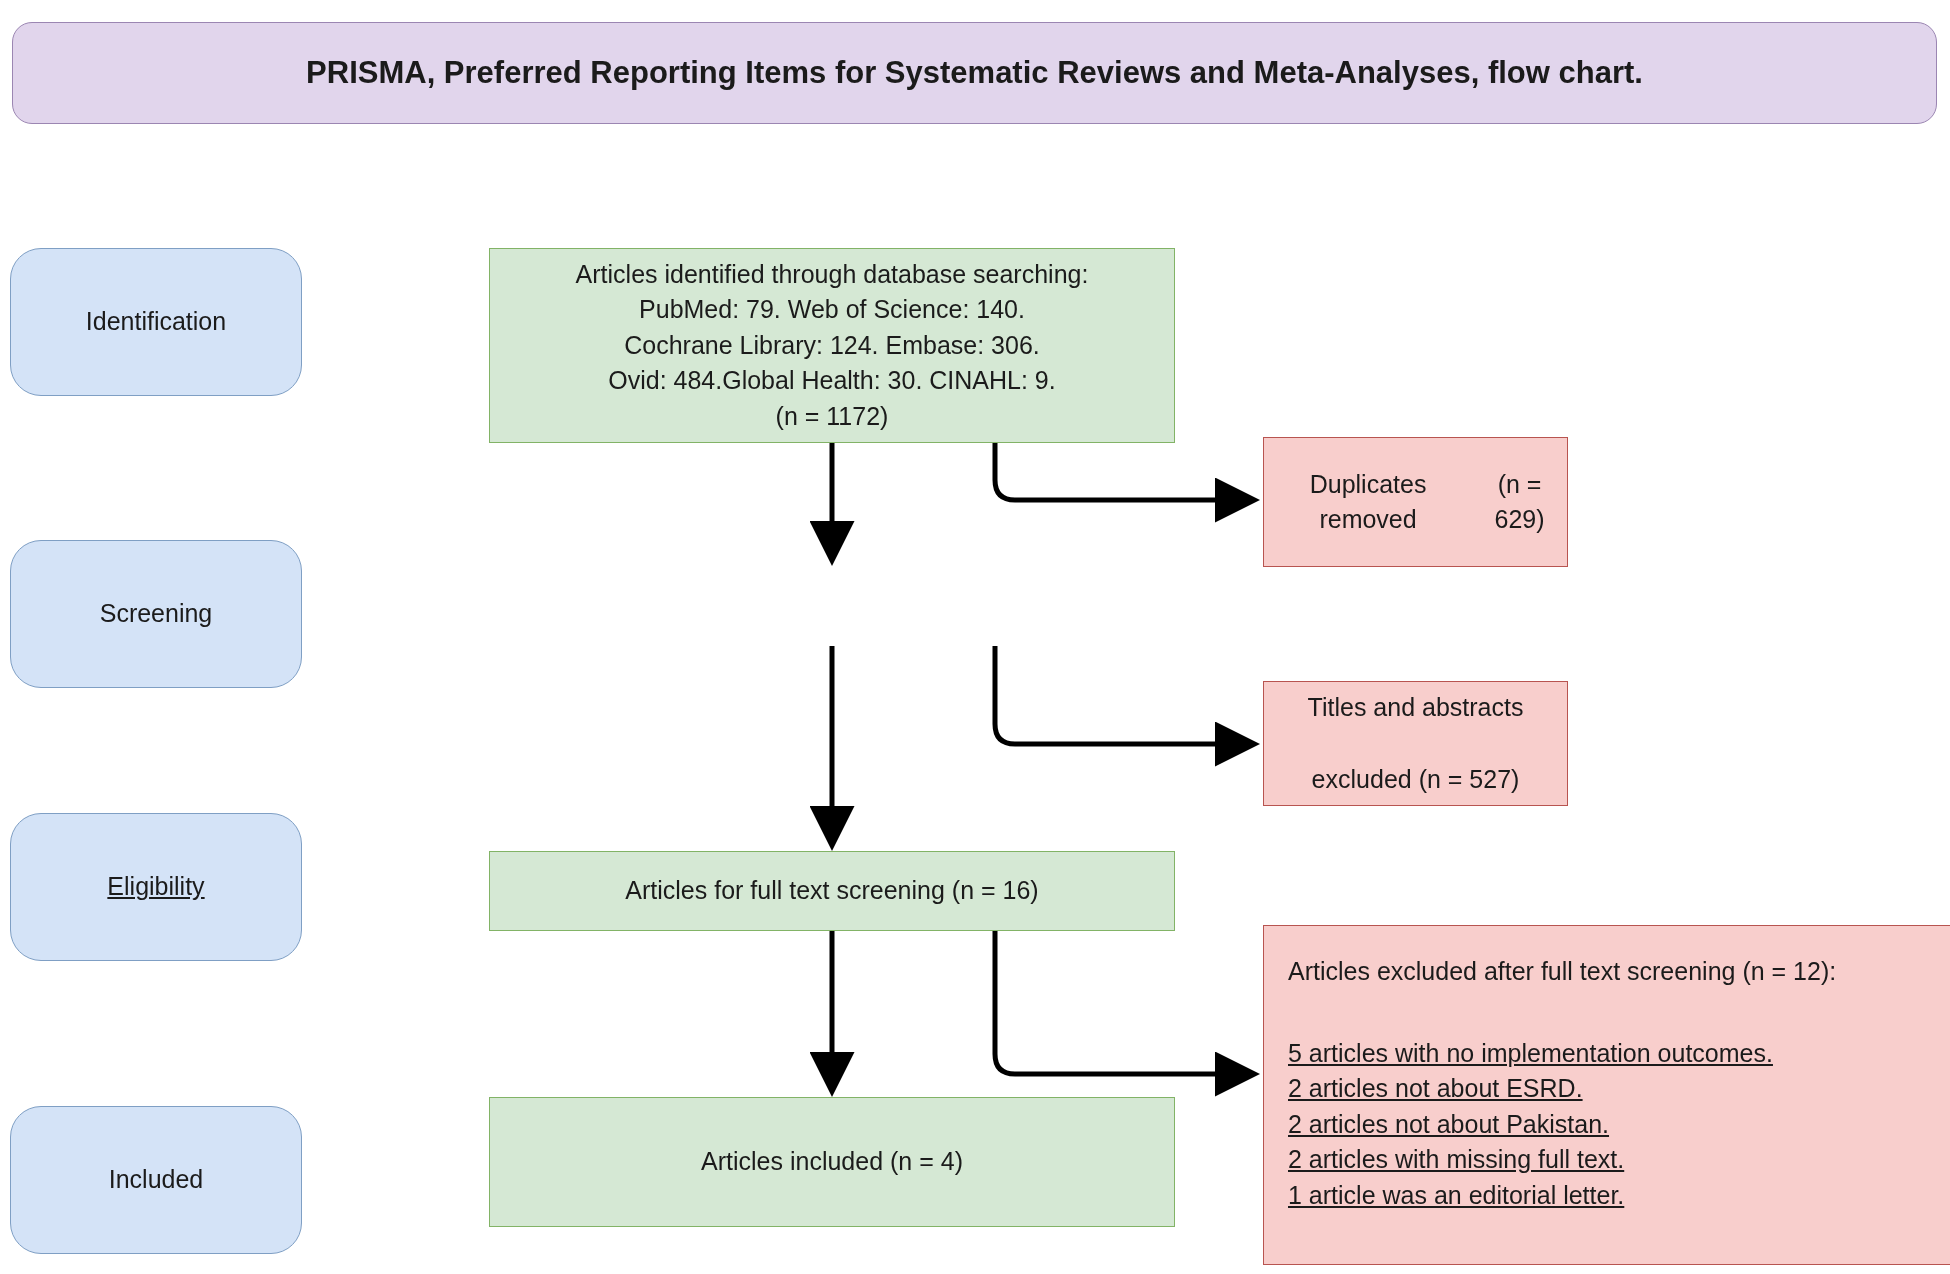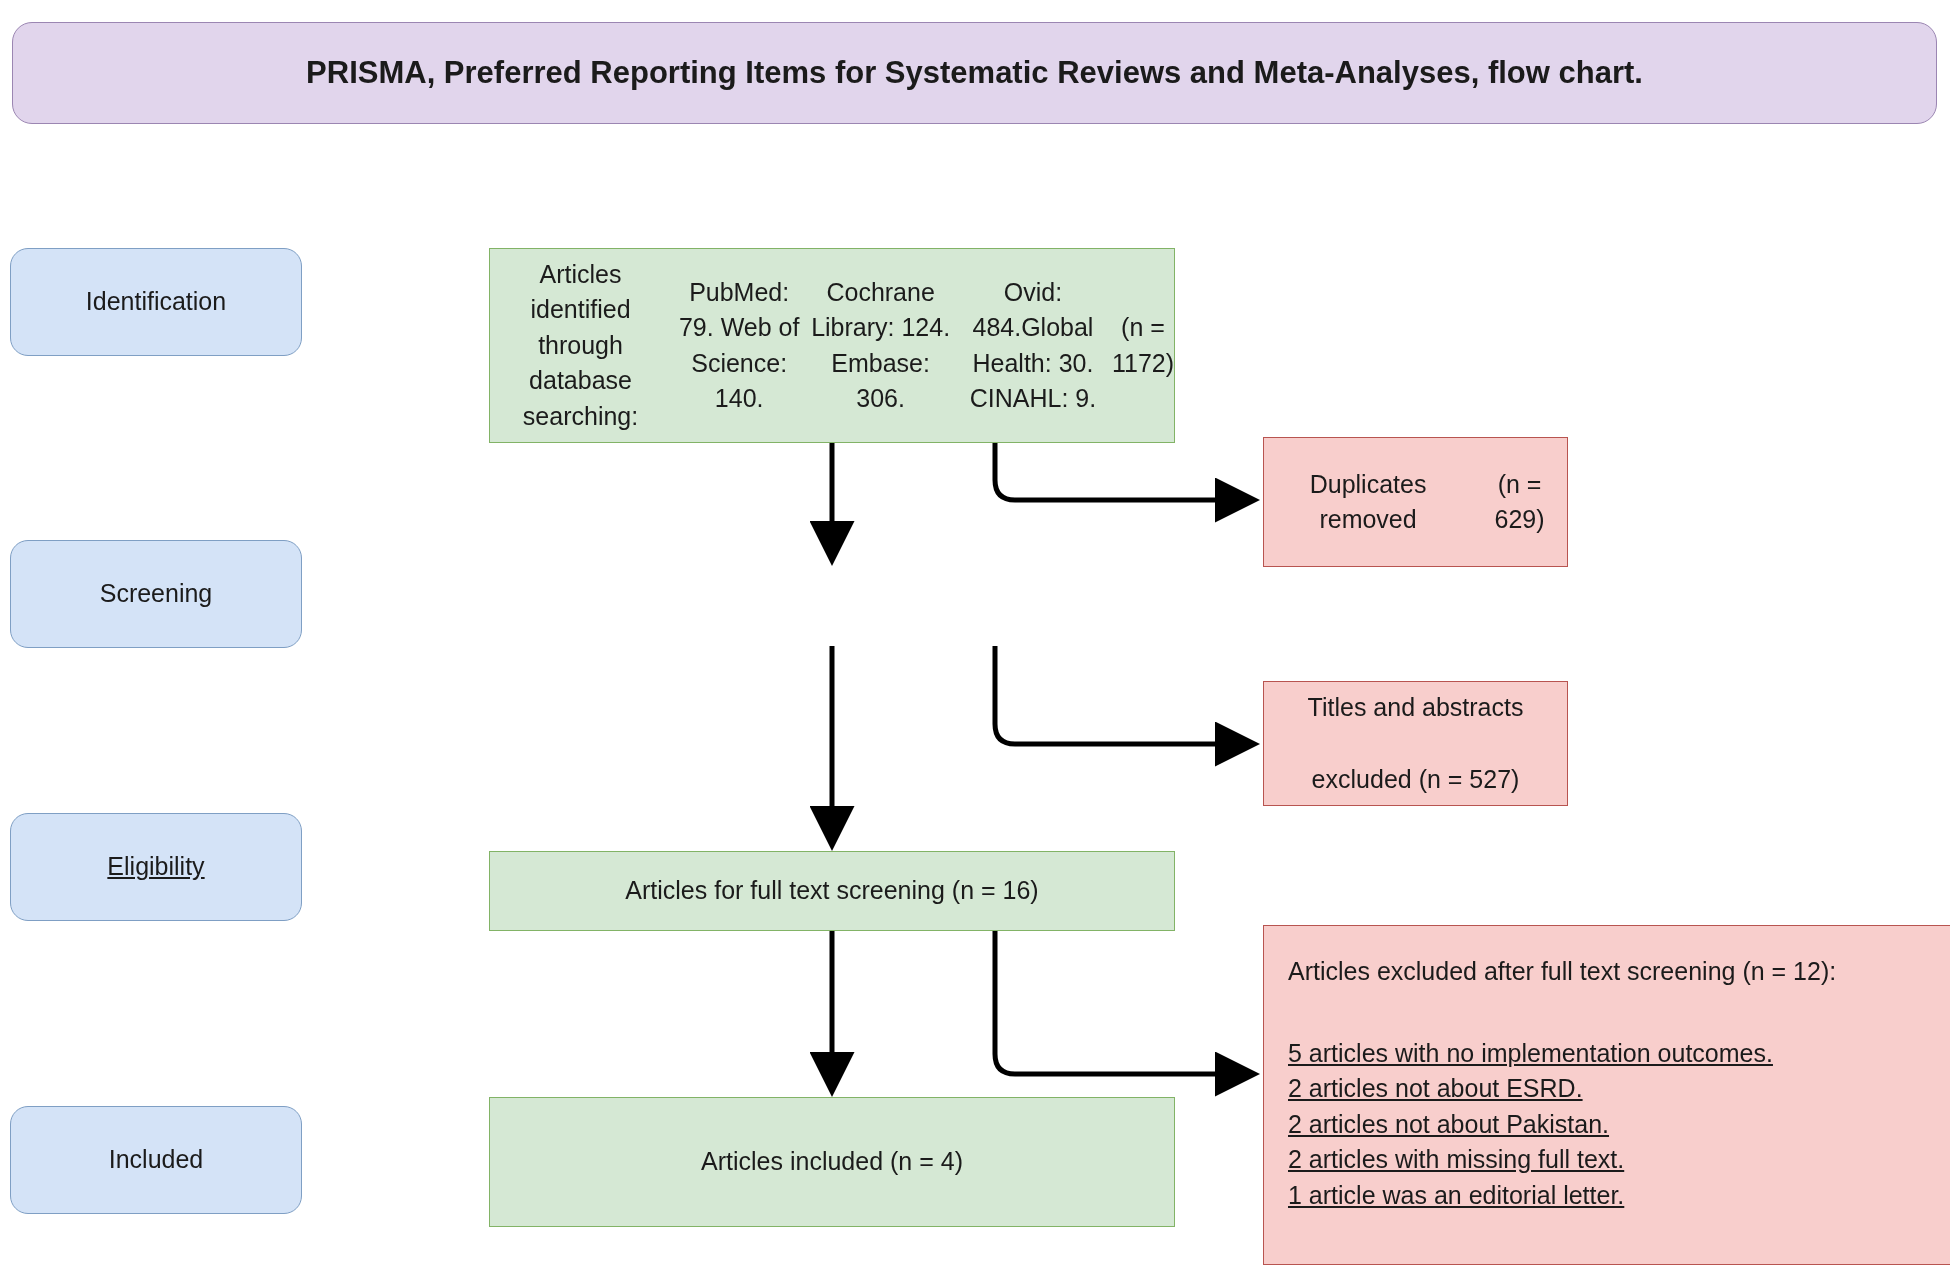"Articles identified through database" .box-identified { flex-direction: row -> column }
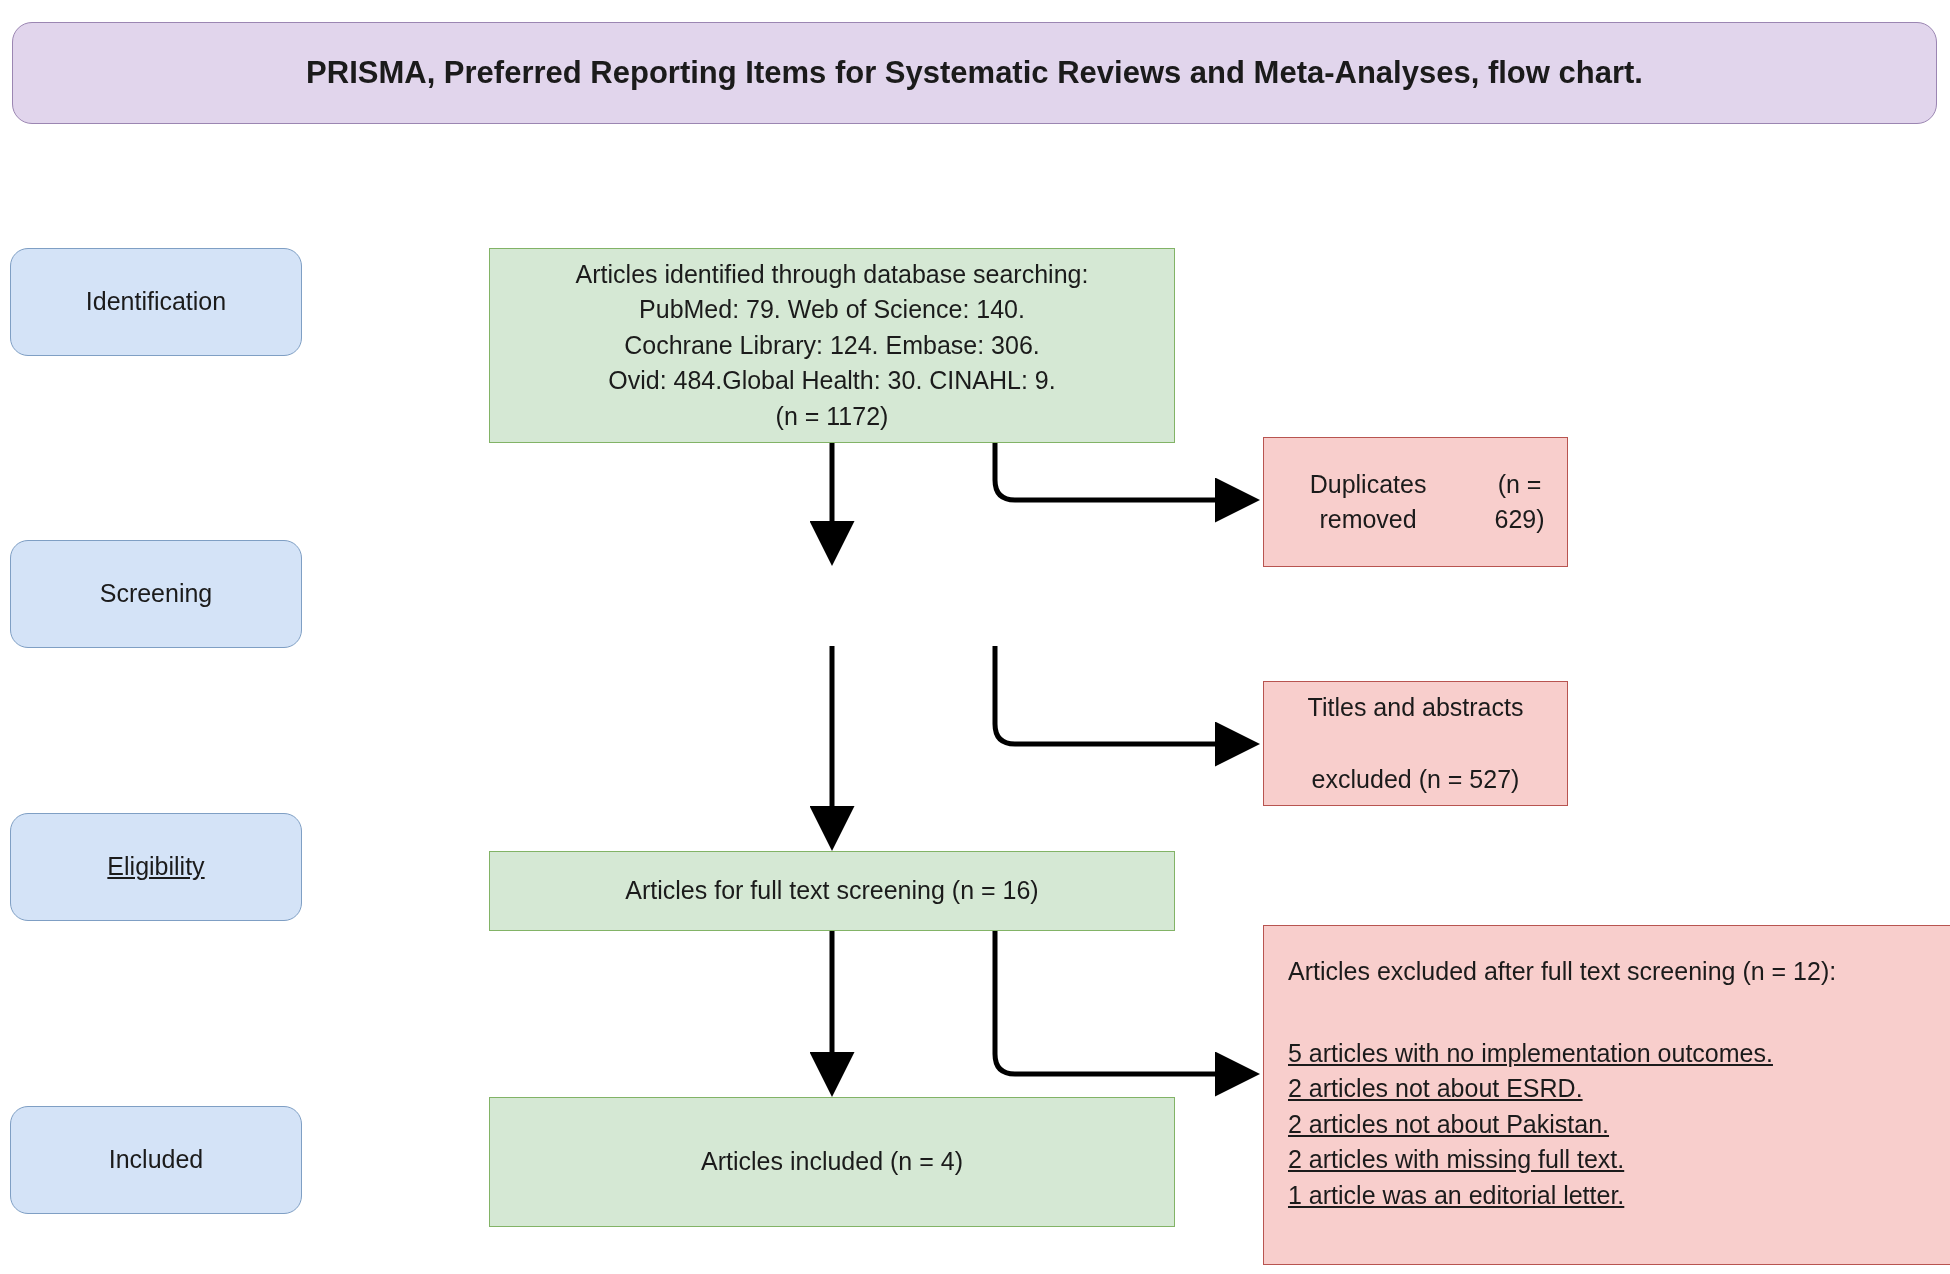"Identification" .stage { border-radius: 18px -> 31px; height: 108px -> 148px }
